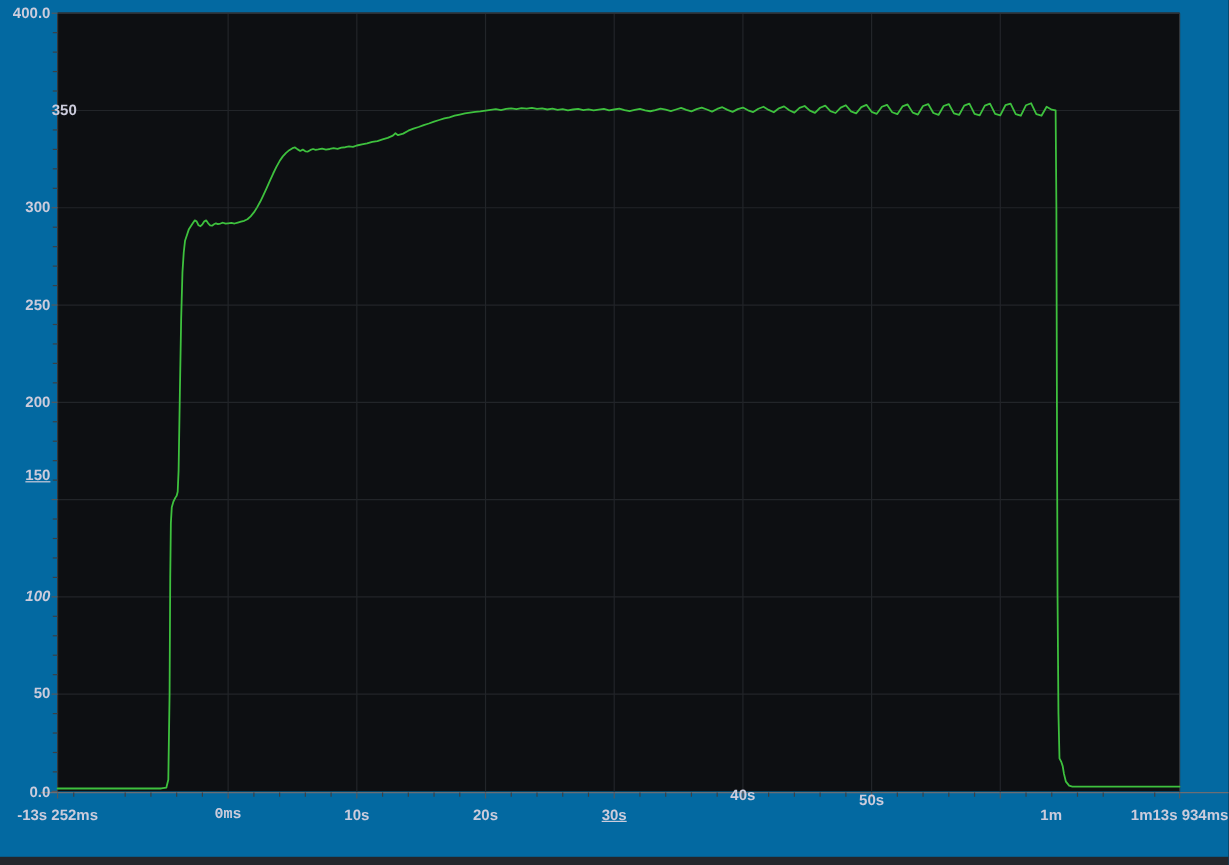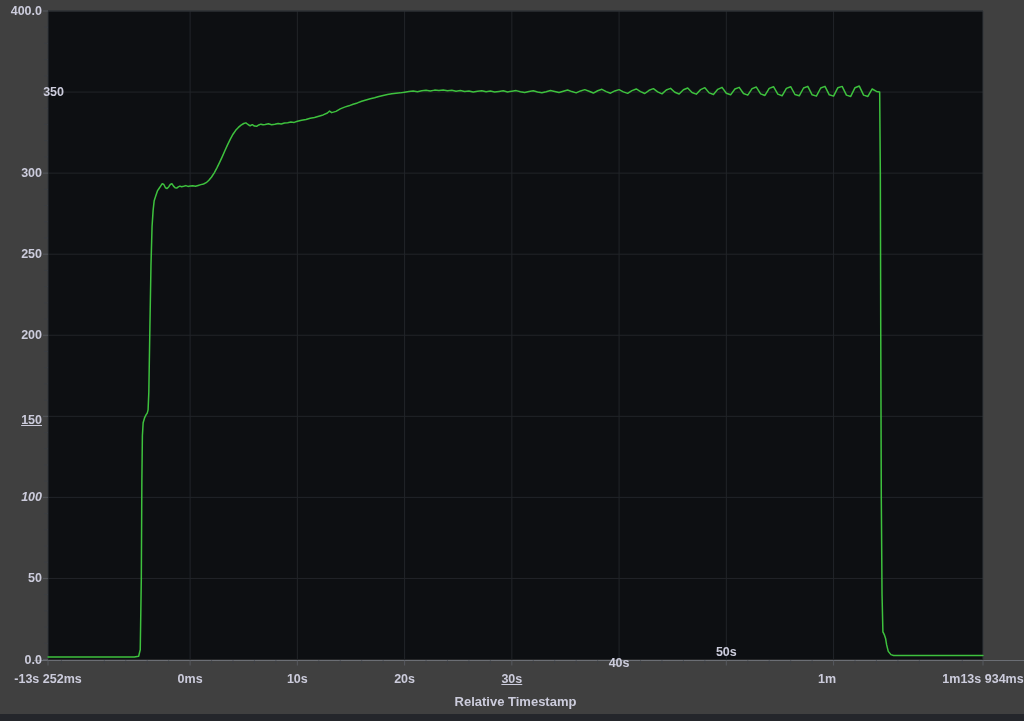"400.0" .stage { background: #404040 -> #0369a1 }
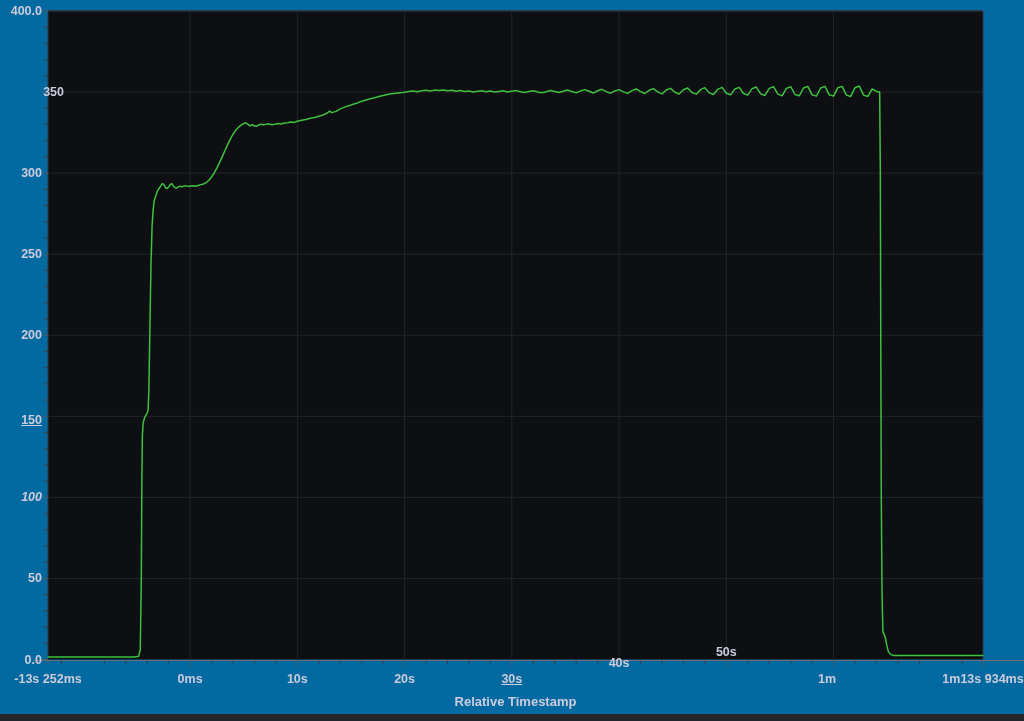"150" div.ylab { top: 412px -> 388px }
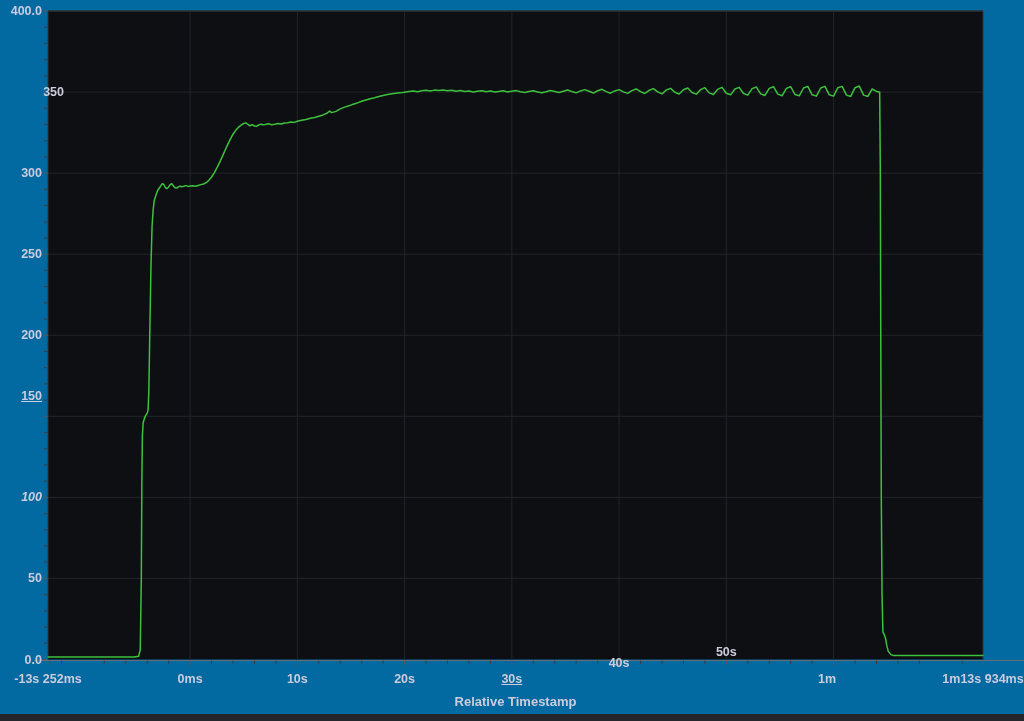"50s" div.xlab { top: 644px -> 659px }
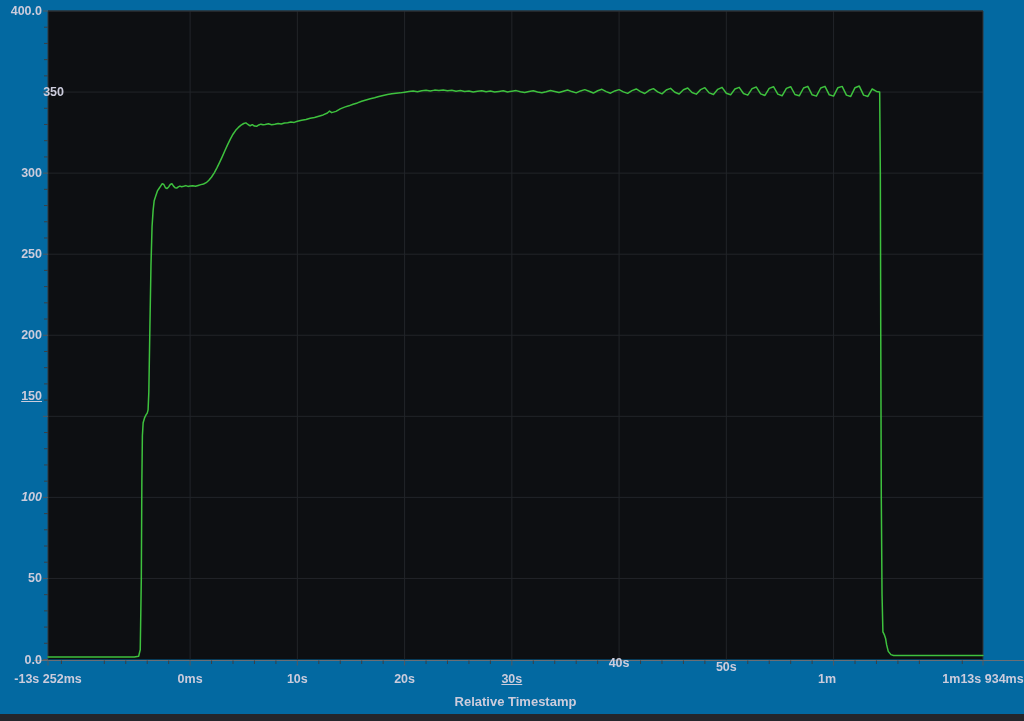"0ms" div.xlab { font-family: none -> Liberation Mono, monospace }
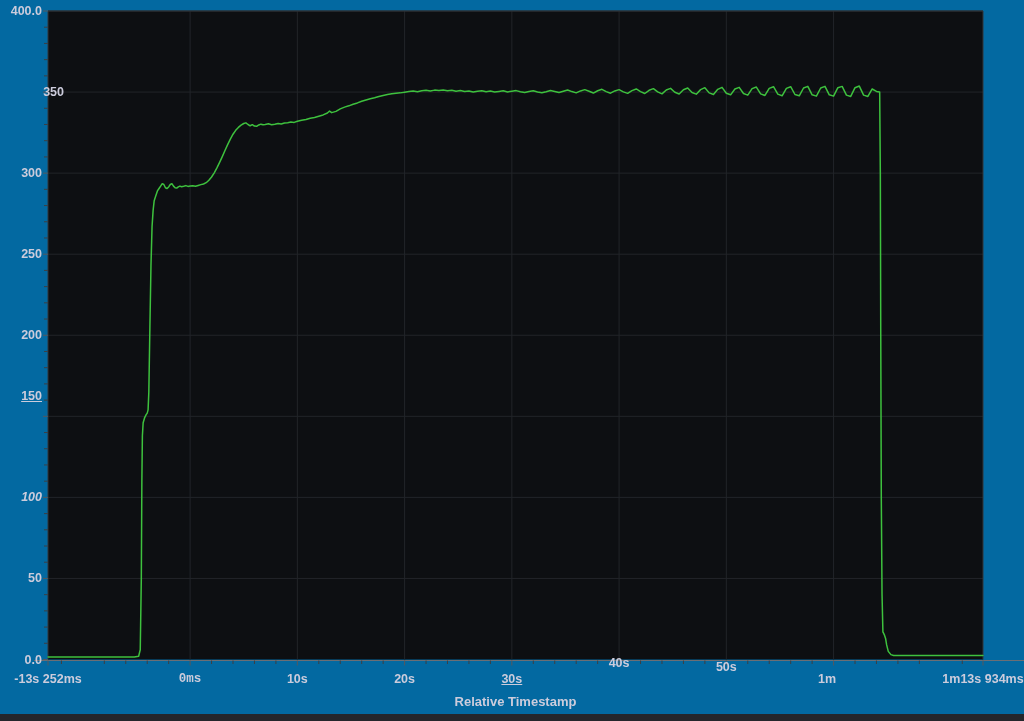"1m" div.xlab { left: 762px -> 811px }
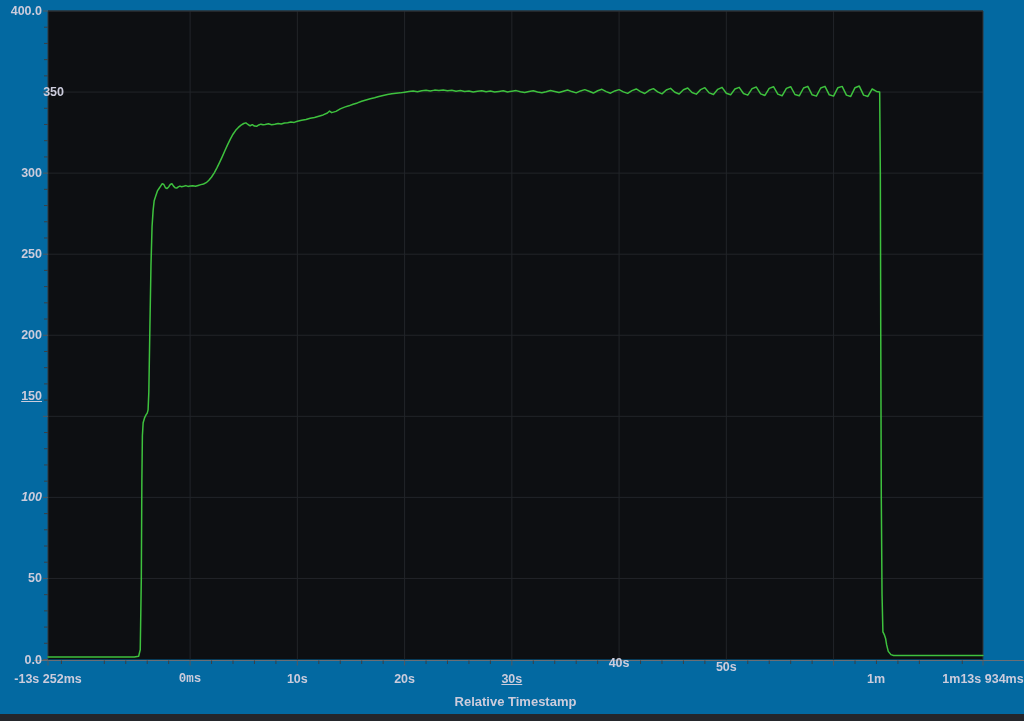"Relative Timestamp" div.xtitle { html: <div>Relative Timestamp</div> -> none }
